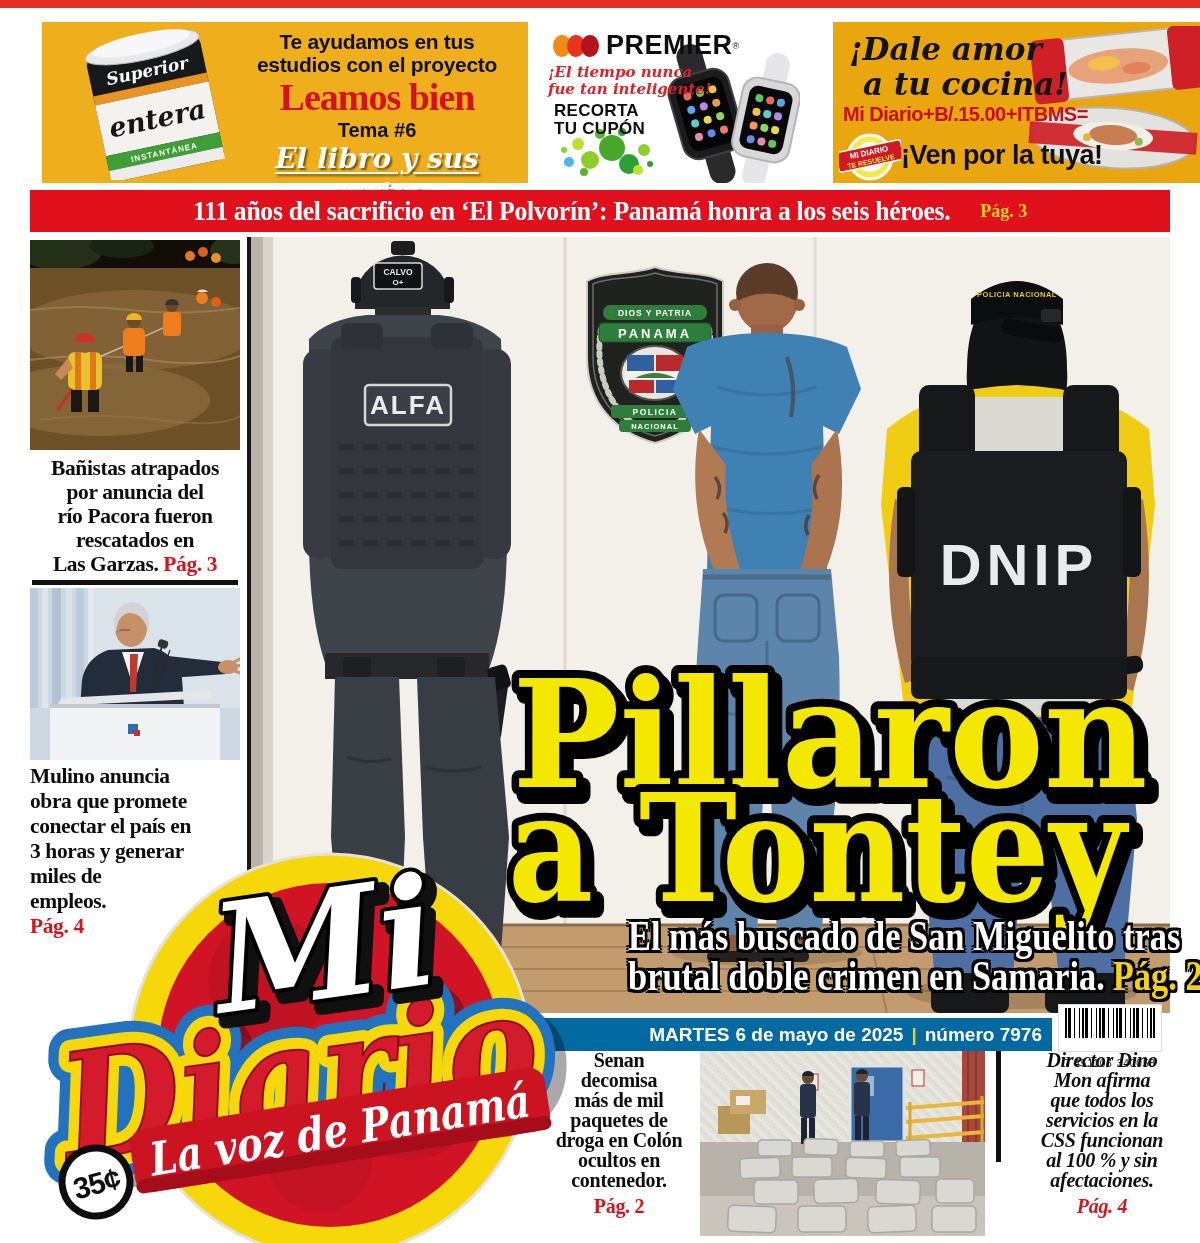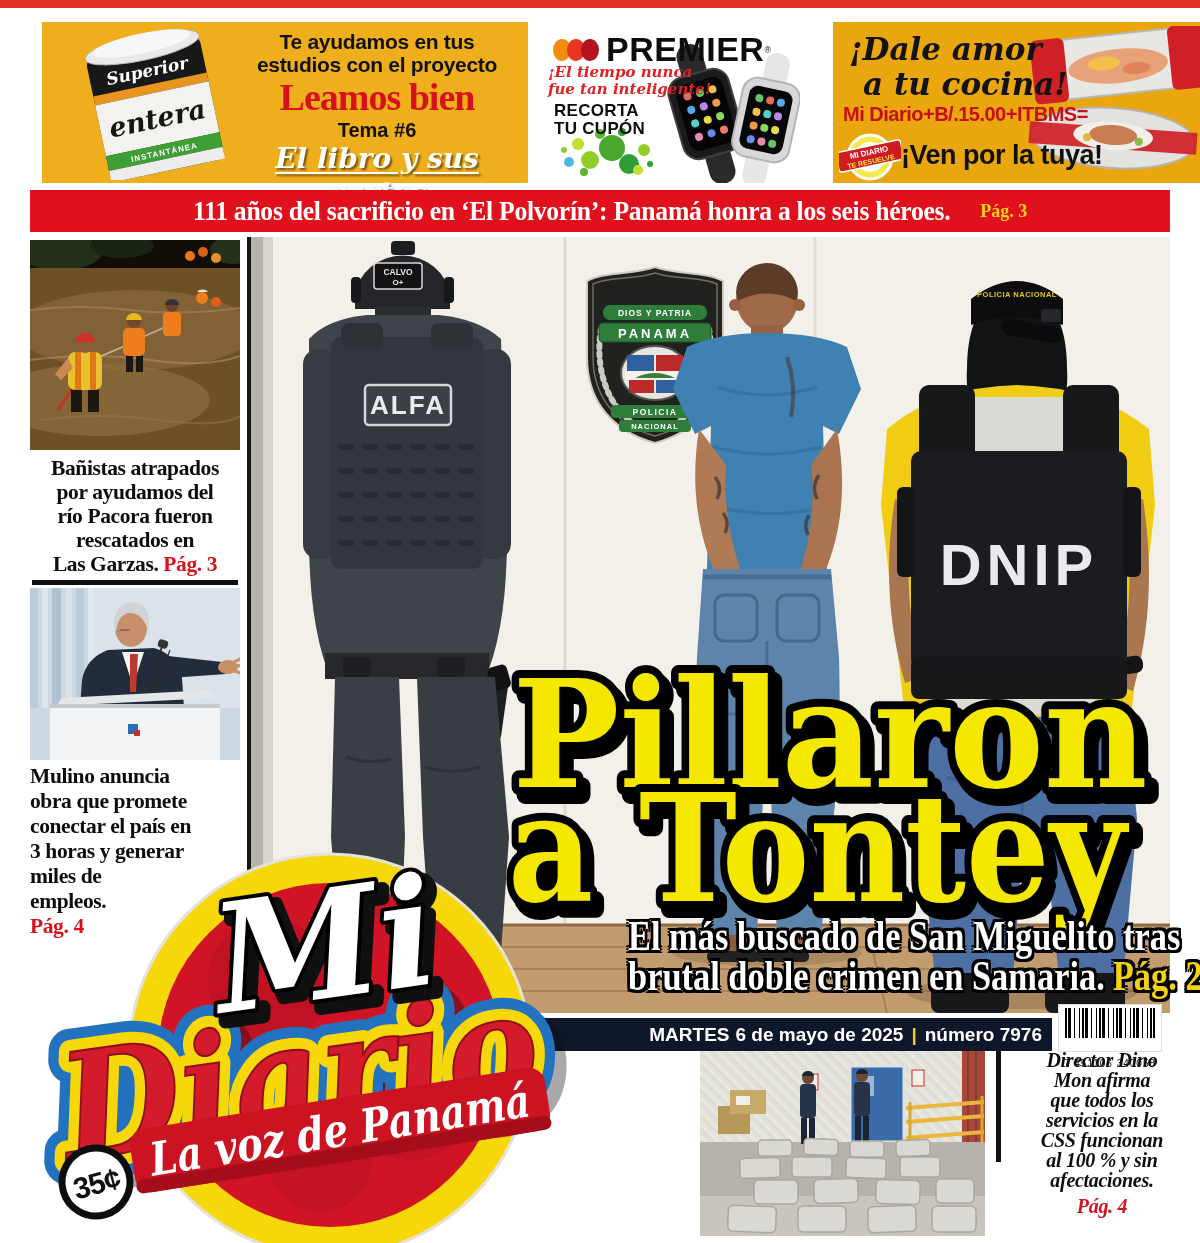"PREMIER" .premier-brand { font-size: 34px -> 27px }
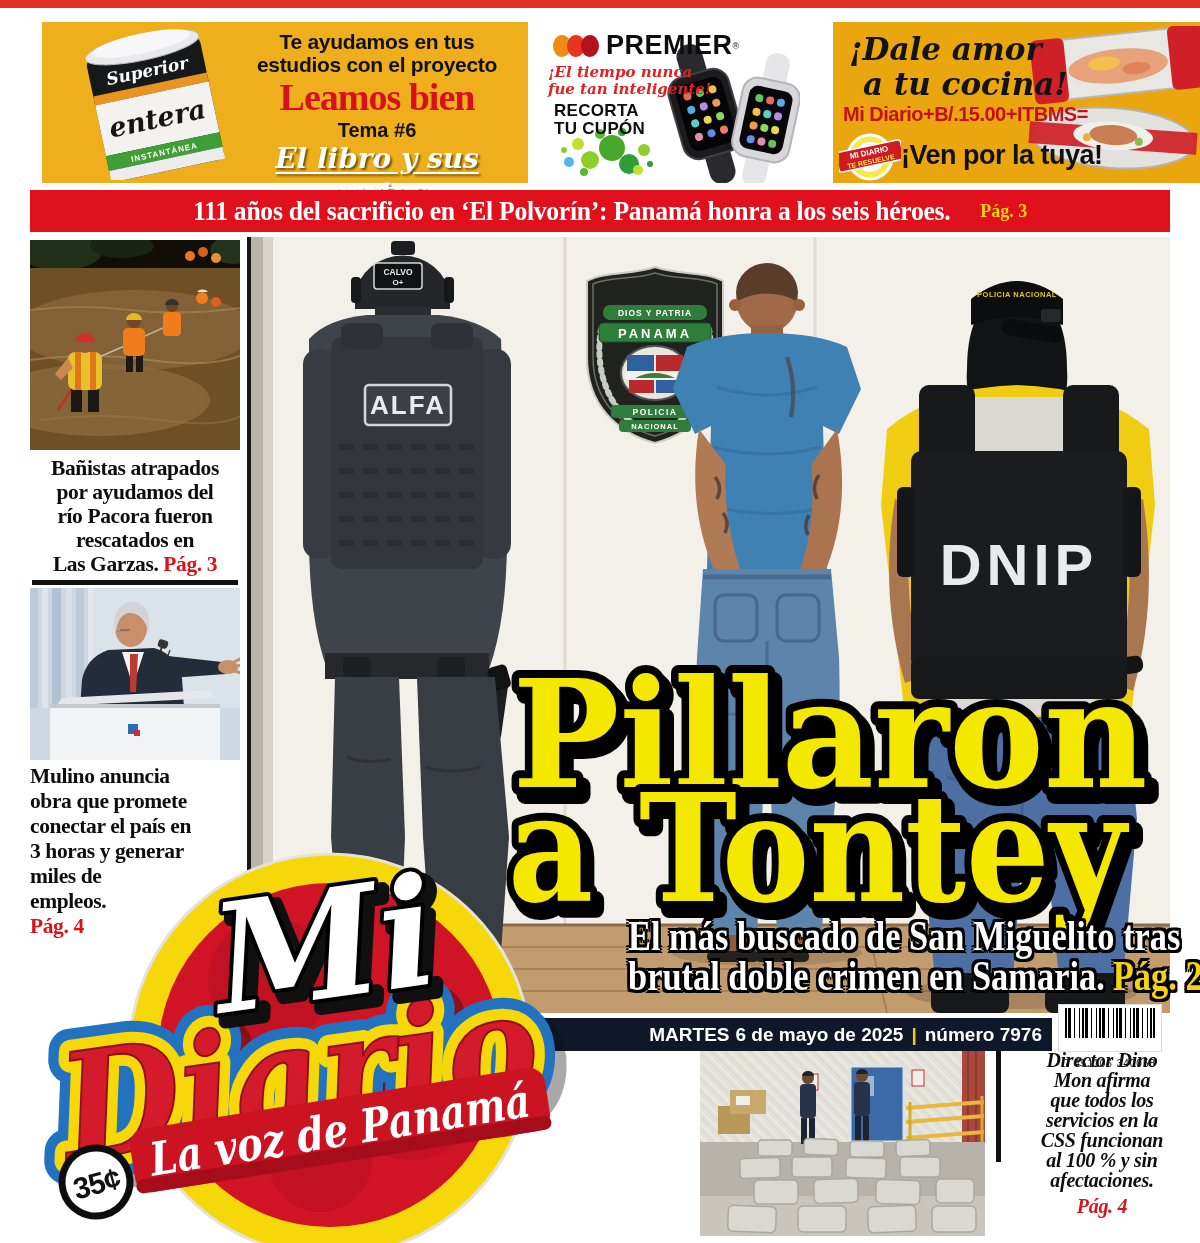"por ayudamos del" div { text: ayudamos -> anuncia }
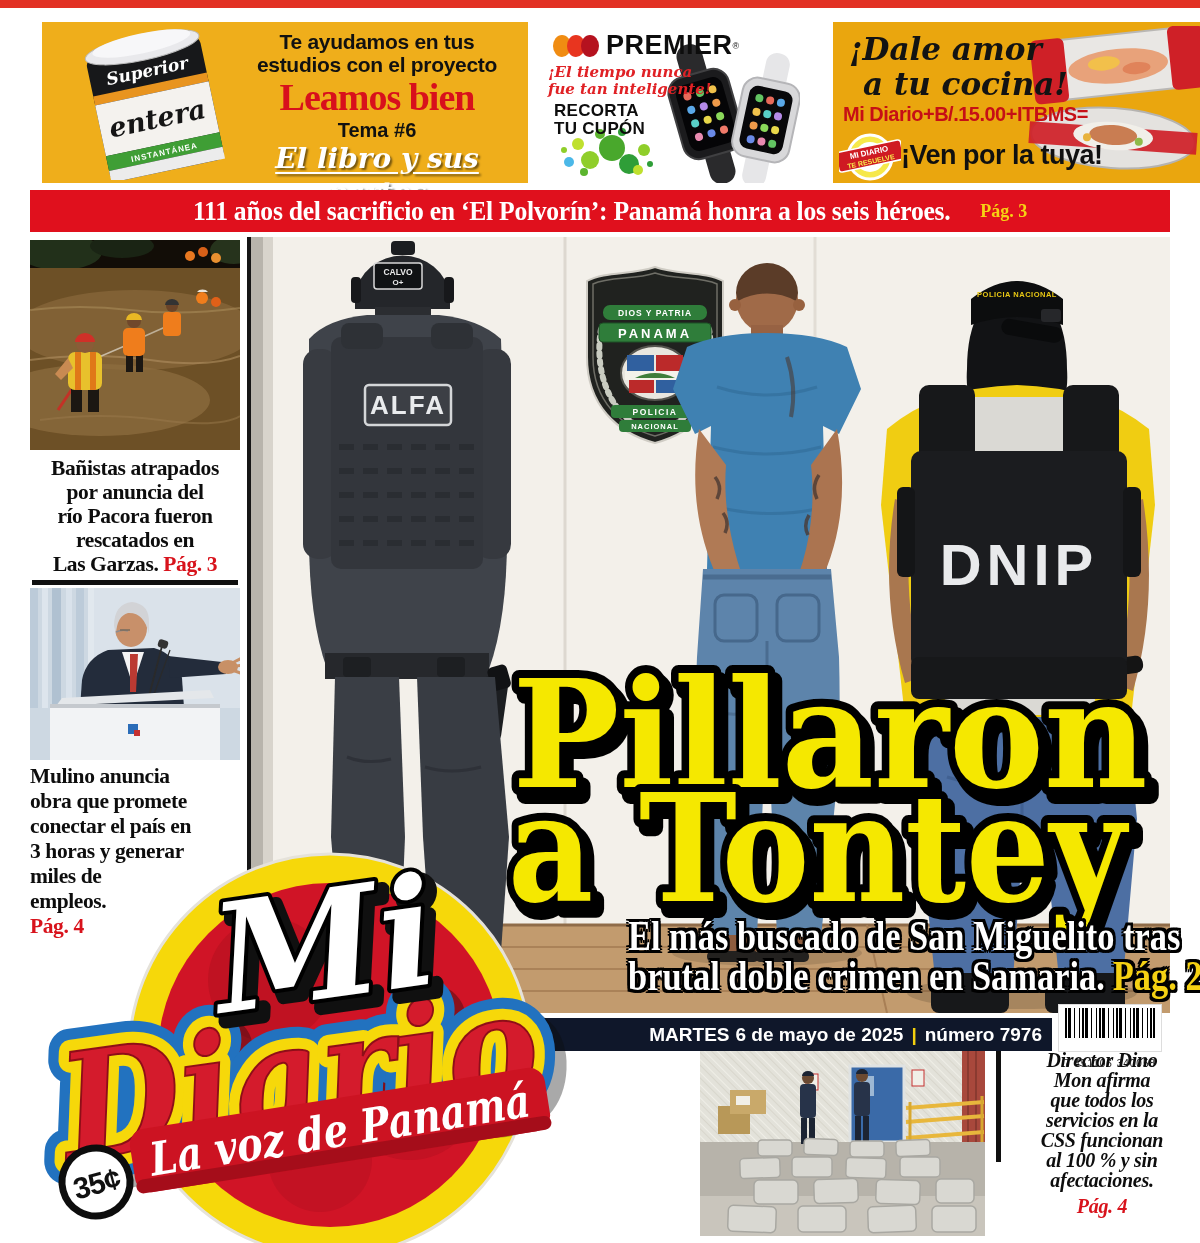"MARTES" .datebar { background: #0f172a -> #0369a1 }
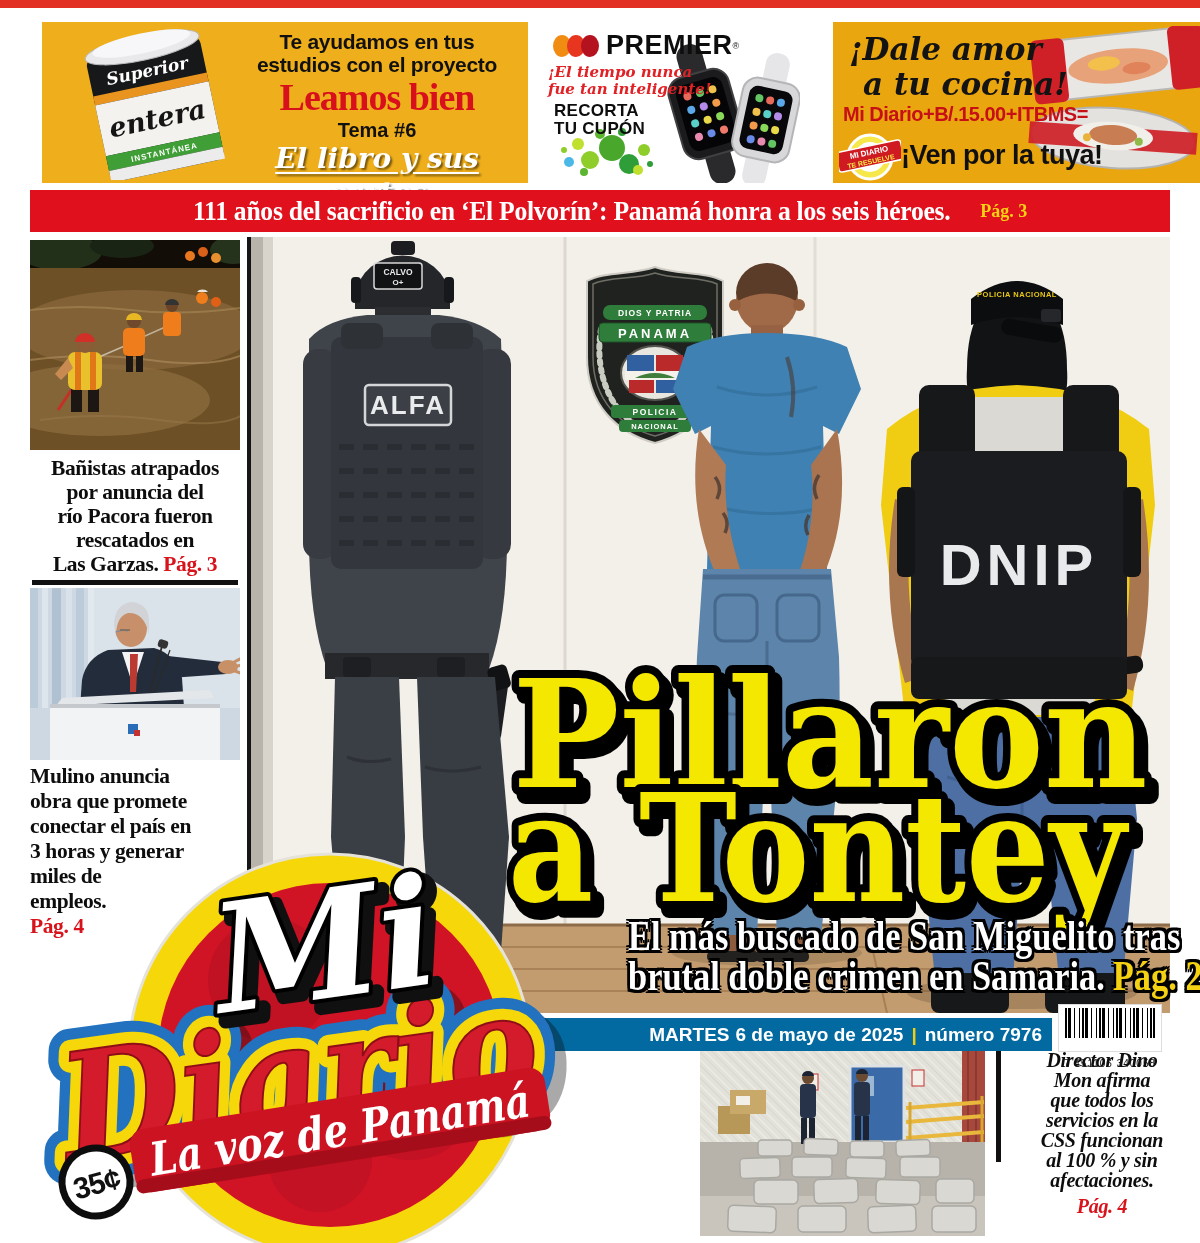"Senan" div.abs { html: none -> <div> <div>Senan</div> <div>decomisa</div> <div>más de mil</div> <div>paquetes de</div> <div>droga en Colón</div> <div>ocultos en</div> <div>contenedor.</div> <div>Pág. 2</div> </div> }
